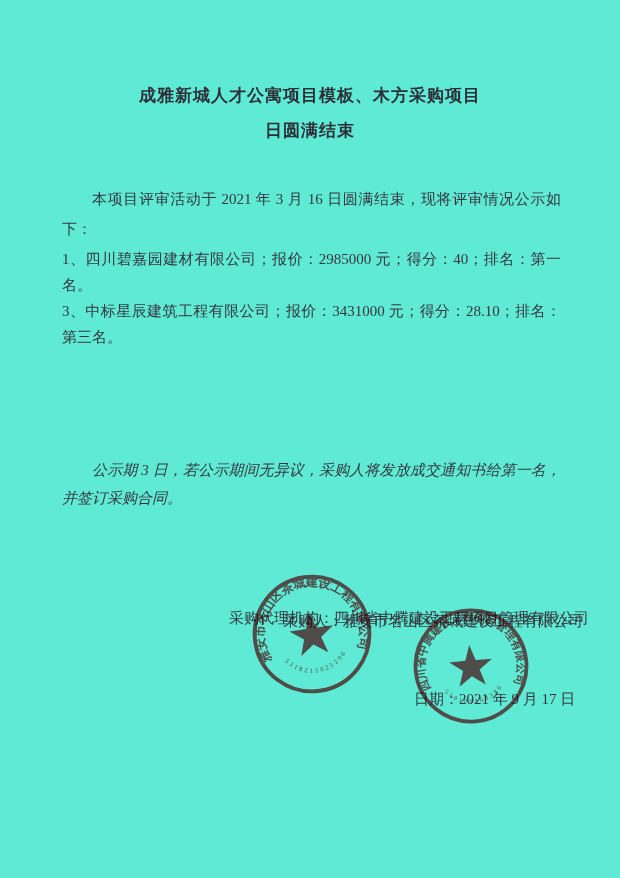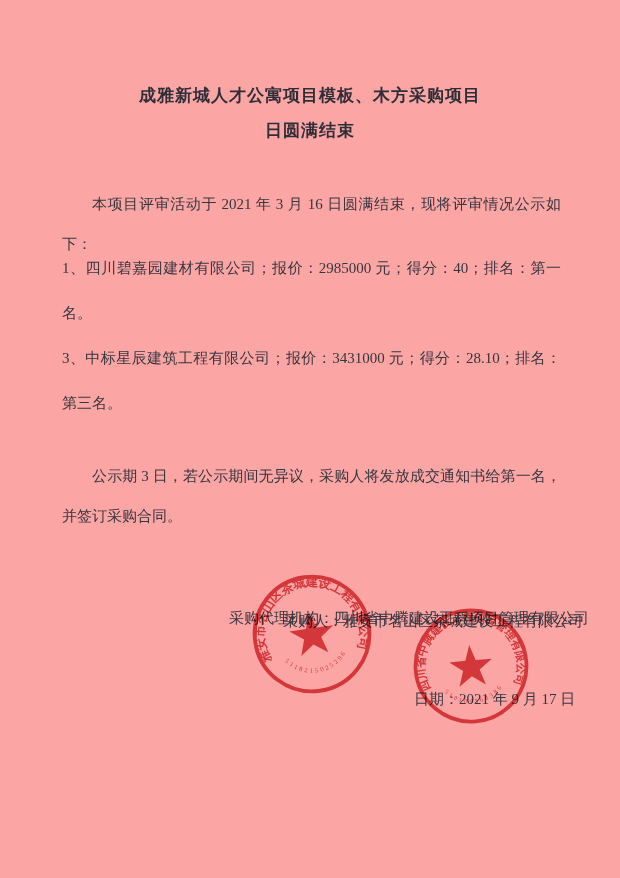"成雅新城人才公寓项目模板、木方采购项目" .page { background: #fca5a5 -> #5eead4 }
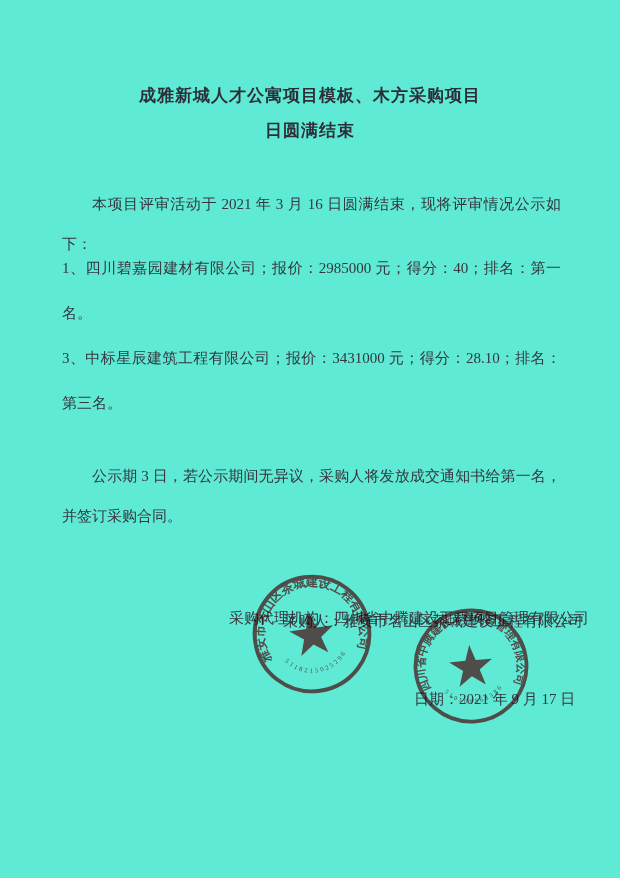"本项目评审活动于 2021 年 3 月" .intro { line-height: 40px -> 30px }
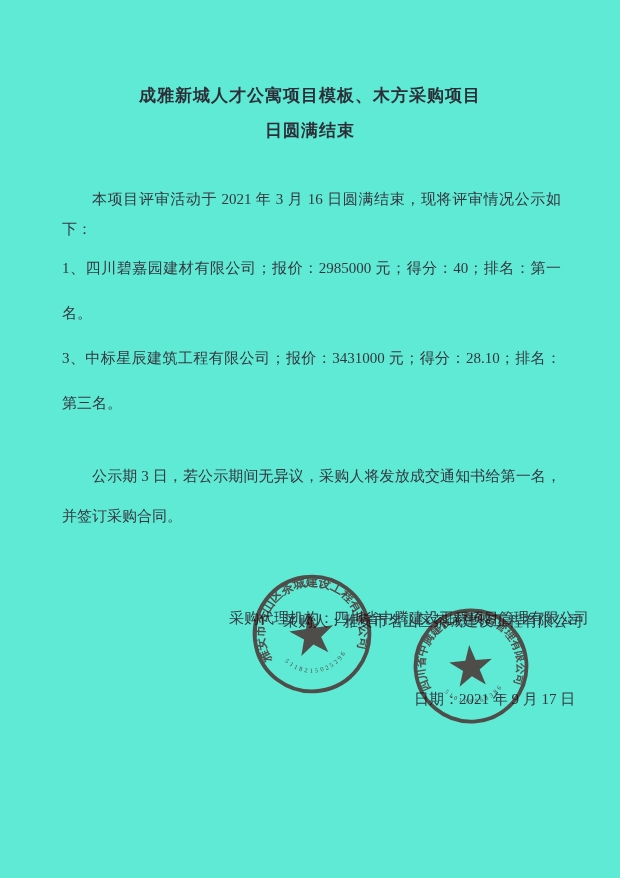"1、四川碧嘉园建材有限公司；报价：2985000 元；得分：40；排名：第一名。" .items { line-height: 45px -> 26px }
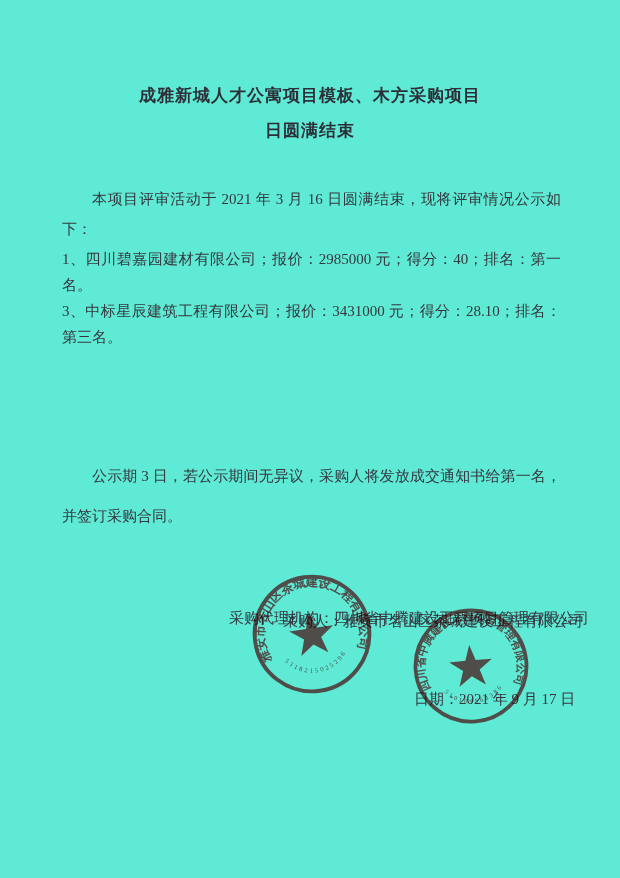"公示期 3" .notice { font-style: none -> italic; line-height: 40px -> 28px }
